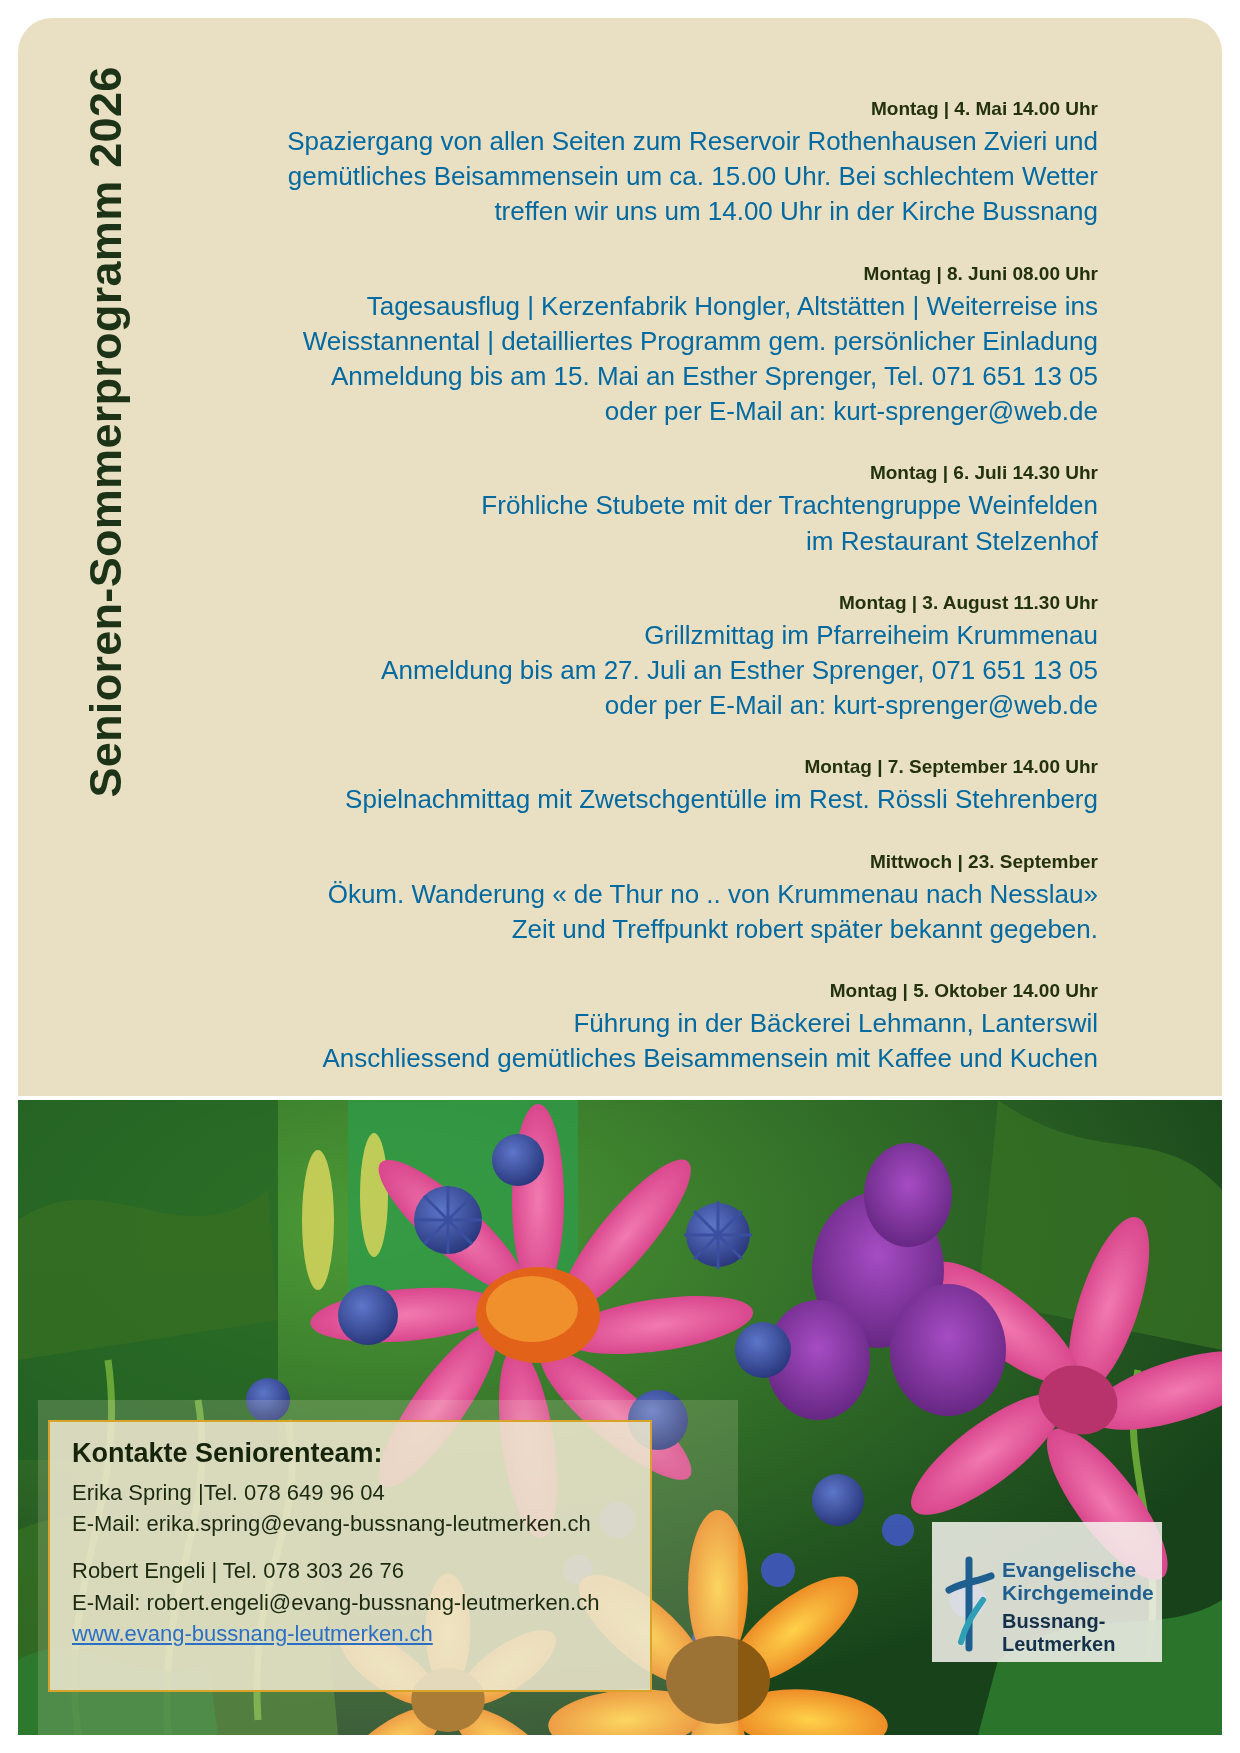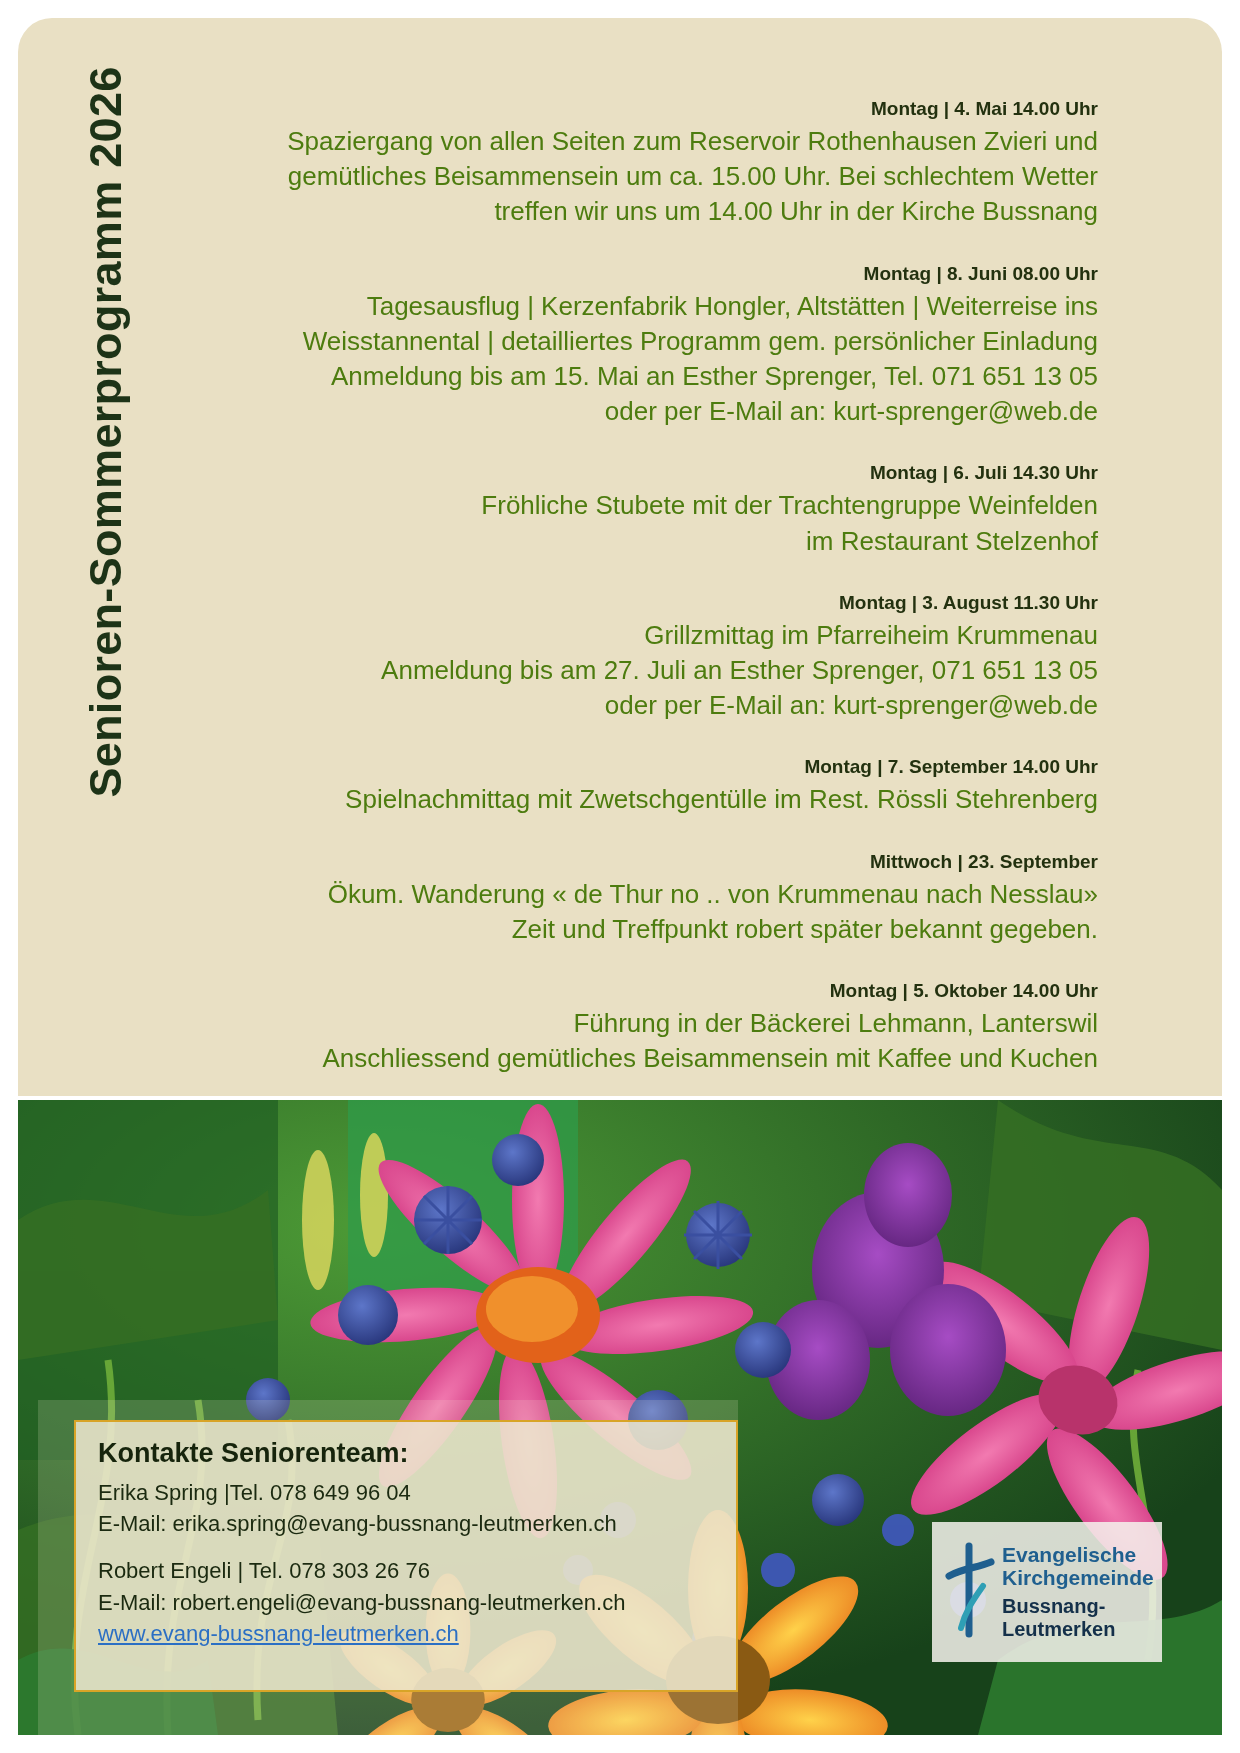"Spaziergang von allen Seiten zum" .event-line { color: #4d7c0f -> #0369a1 }
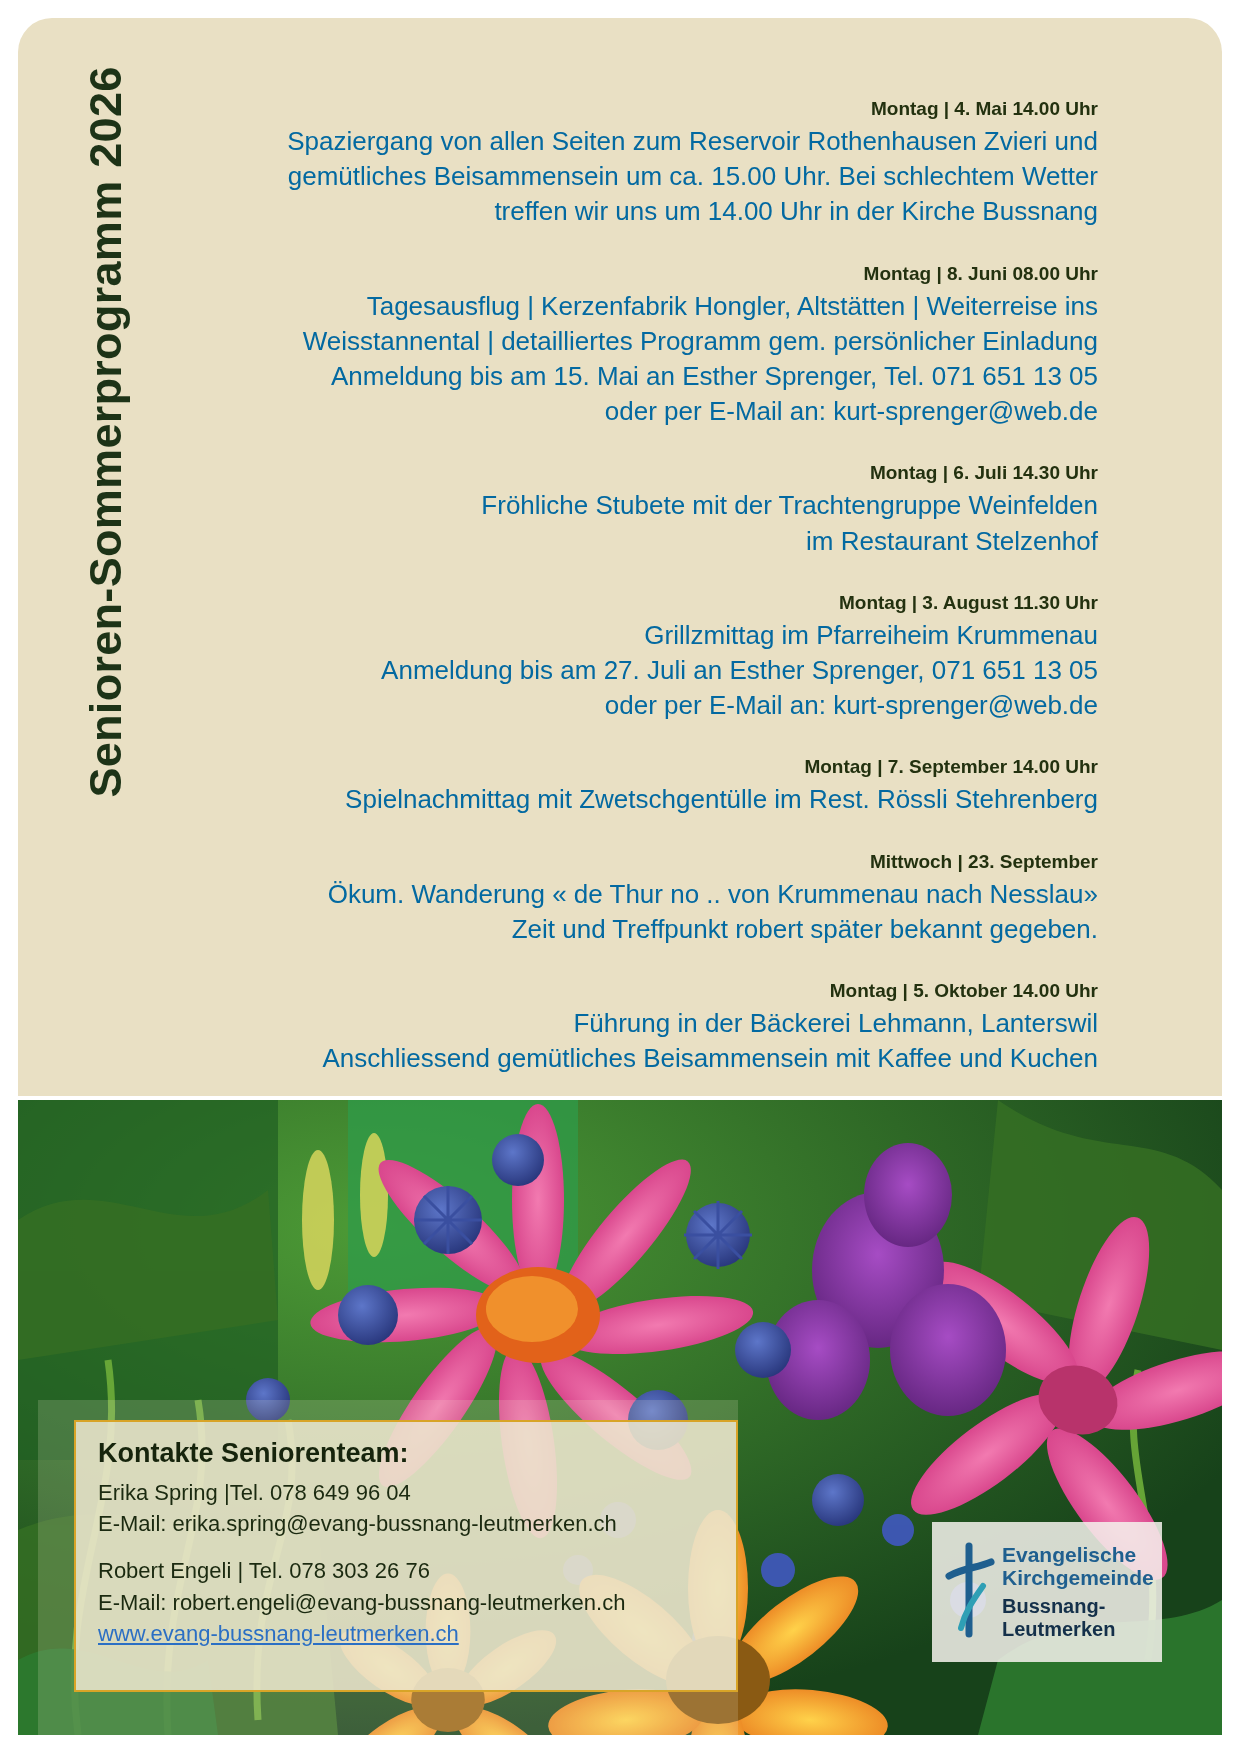"Kontakte Seniorenteam:" .contact-box { margin-left: 26px -> none; width: 664px -> 604px }
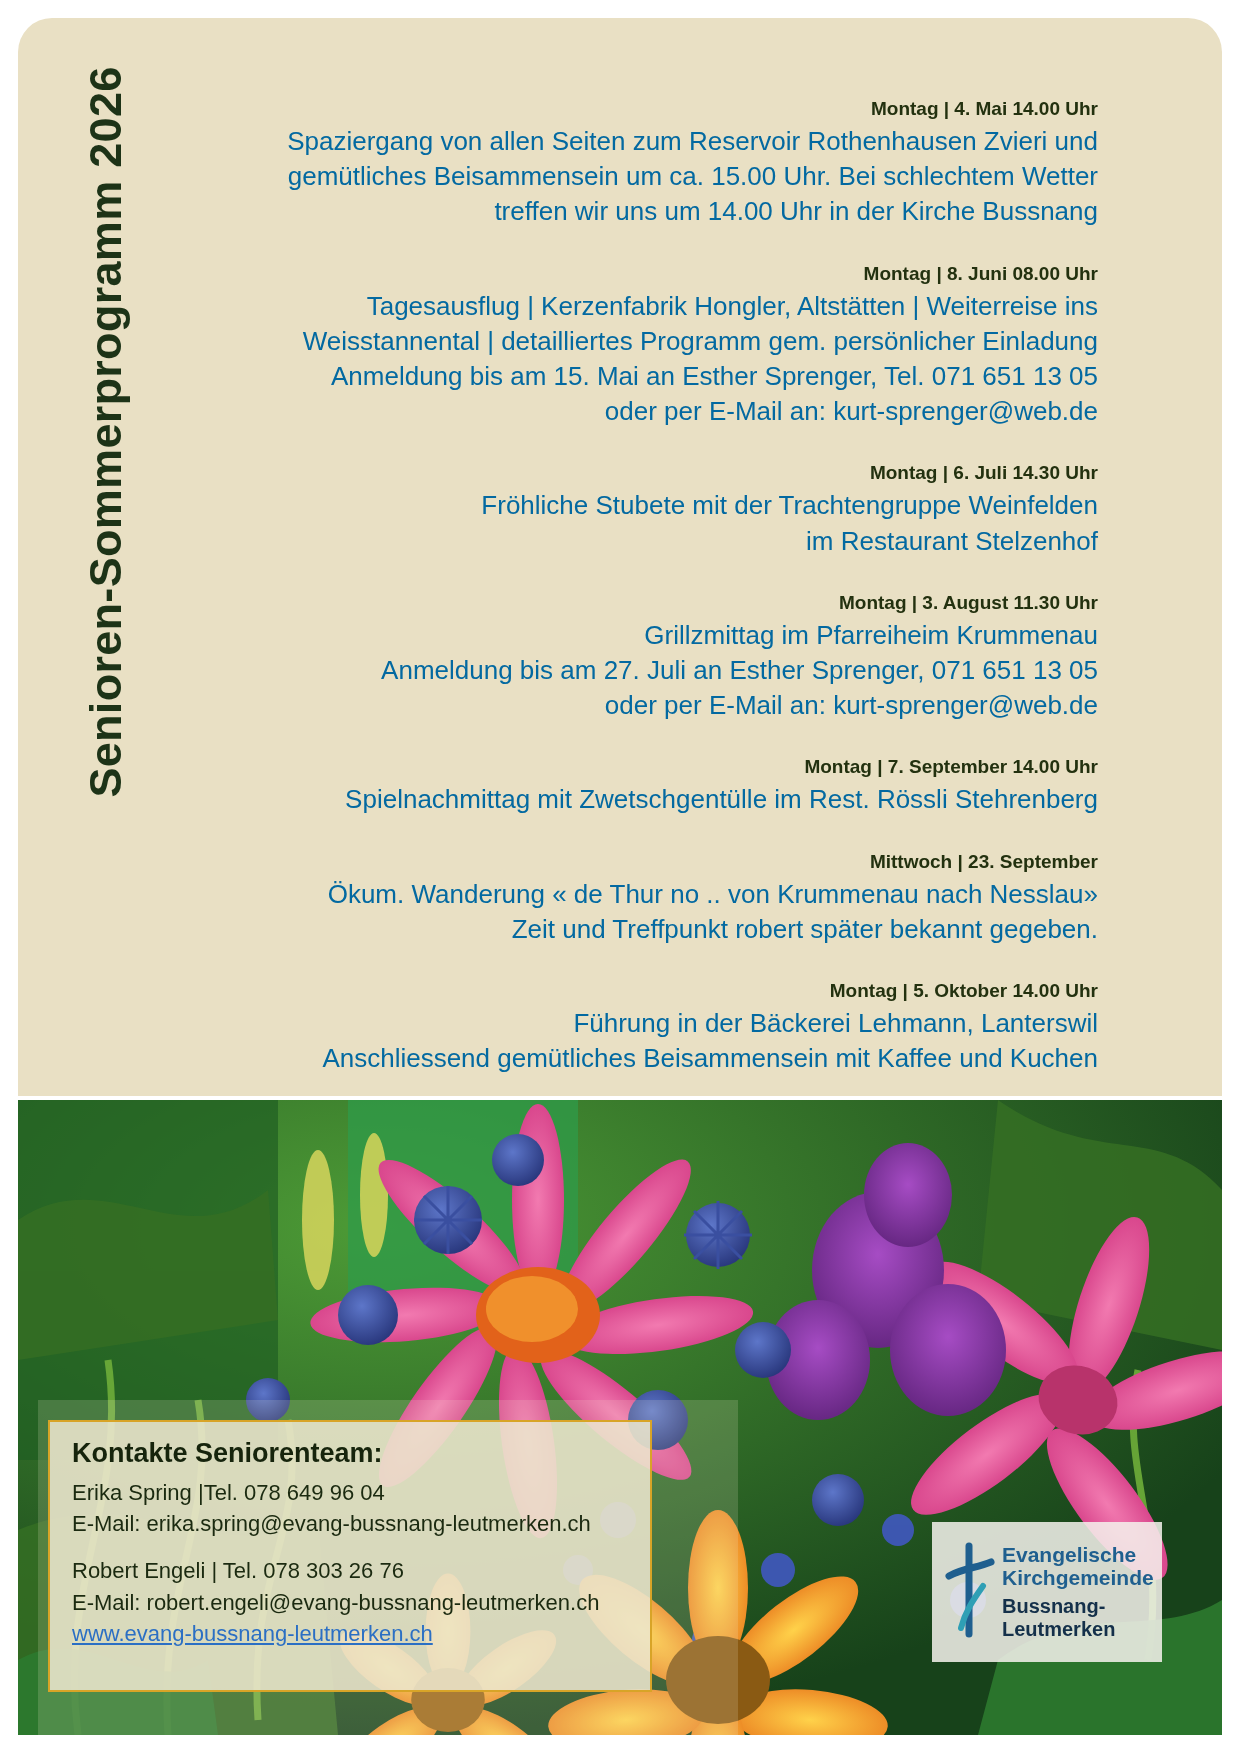"Evangelische" .logo-box { align-items: center -> flex-end }
